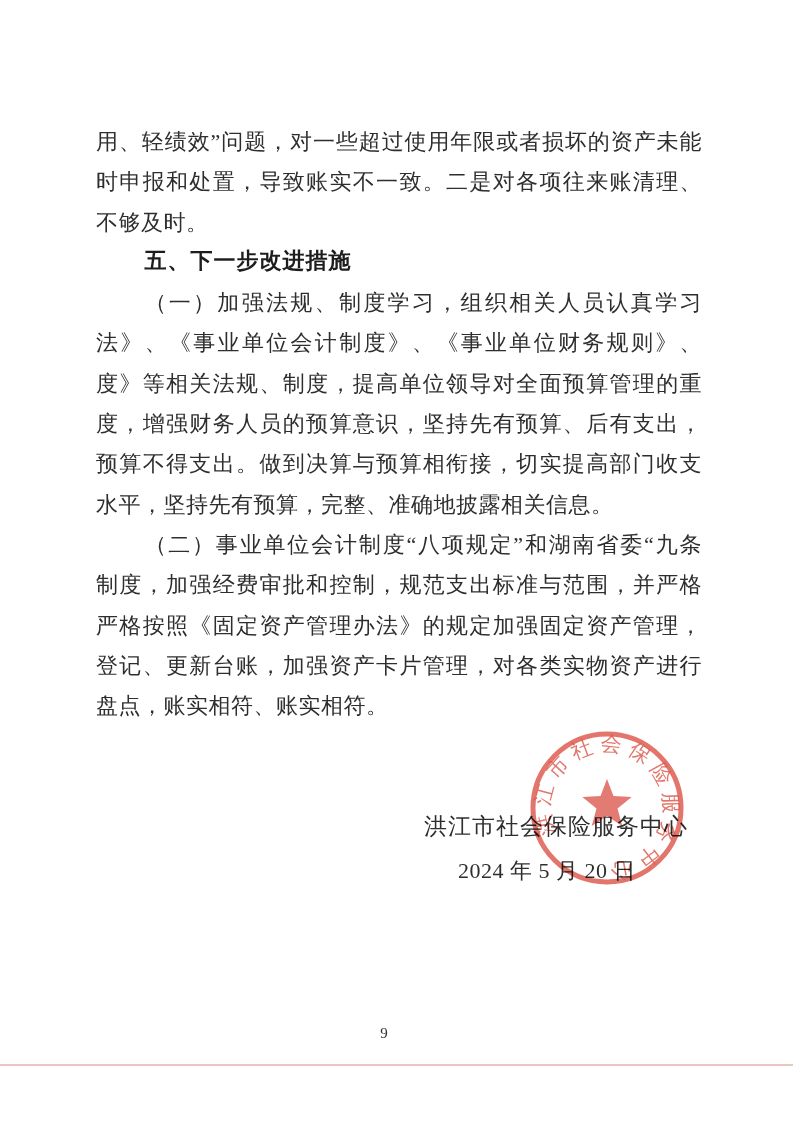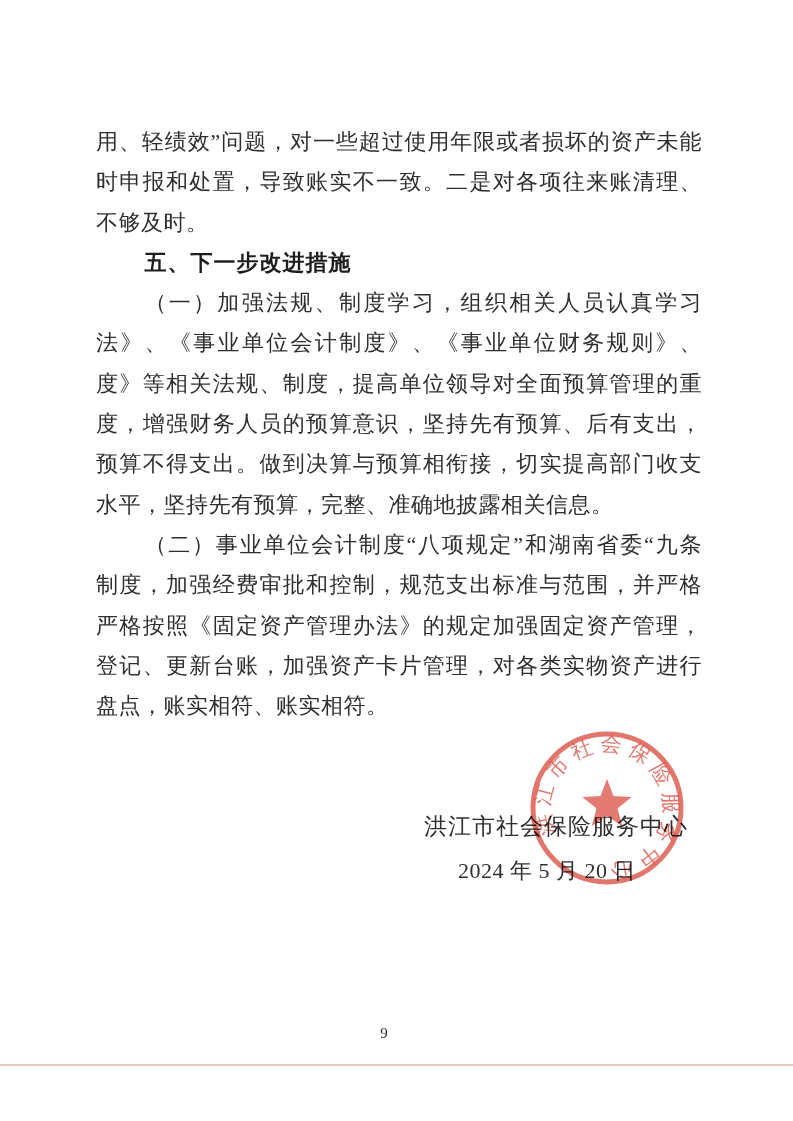"五、下一步改进措施" .heading { font-family: Liberation Serif, serif -> Liberation Mono, monospace }
